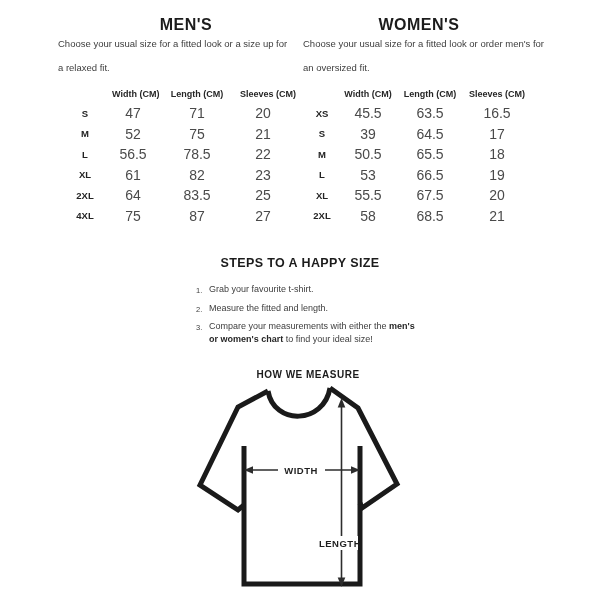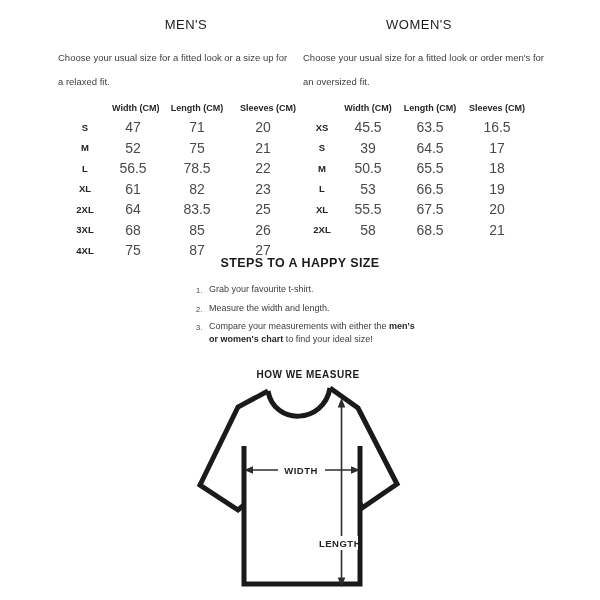"MEN'S" .chart-title { font-size: 13px -> 16px; font-weight: normal -> bold; margin-bottom: 14px -> none }
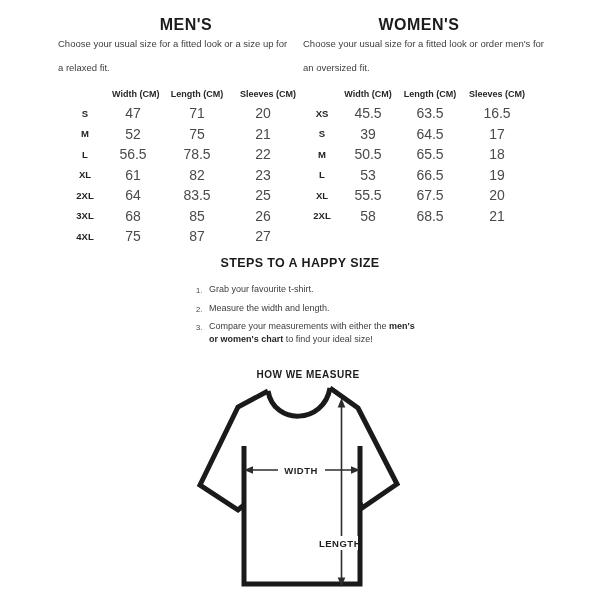"3XL" div.trow { html: <div> <span>3XL</span> <span>68</span> <span>85</span> <span>26</span> </div> -> none }
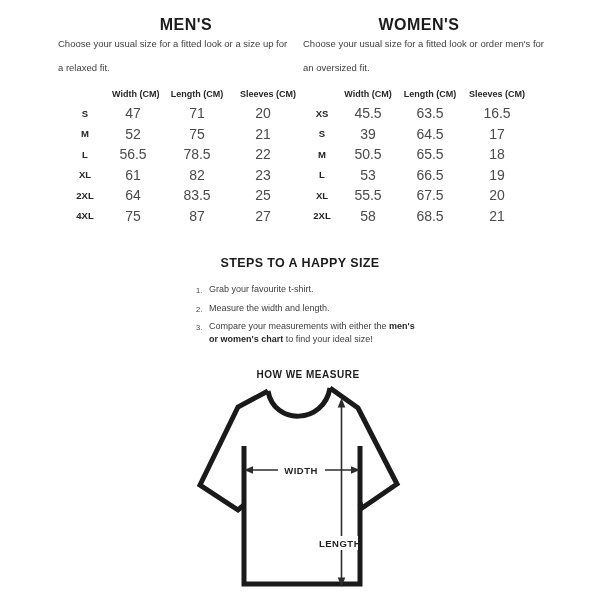"Measure the width and length." span.step-text { text: width -> fitted }
